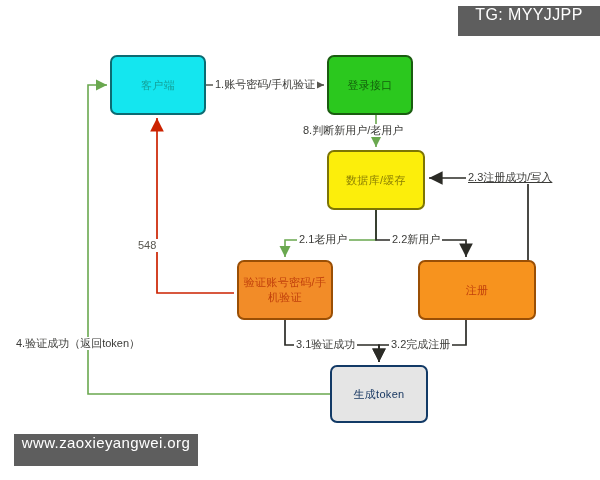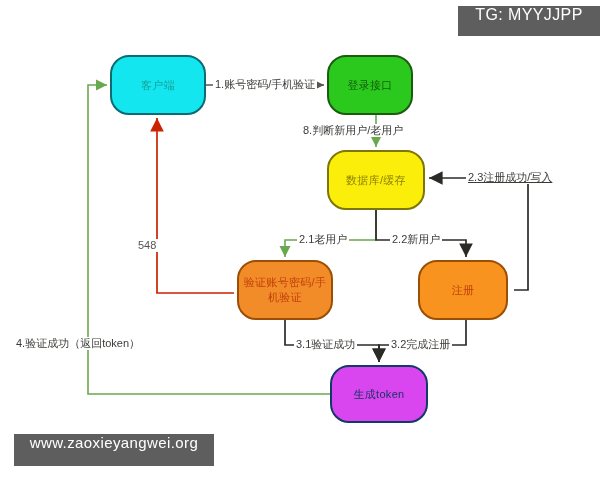"客户端" .node { border-radius: 19px -> 7px }
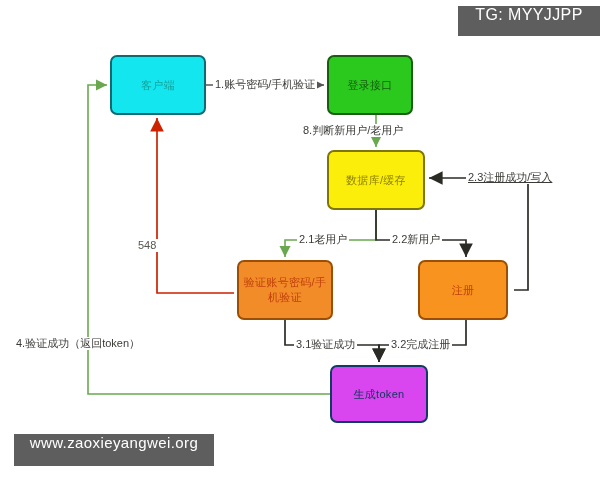"注册" .n-reg { width: 90px -> 118px }
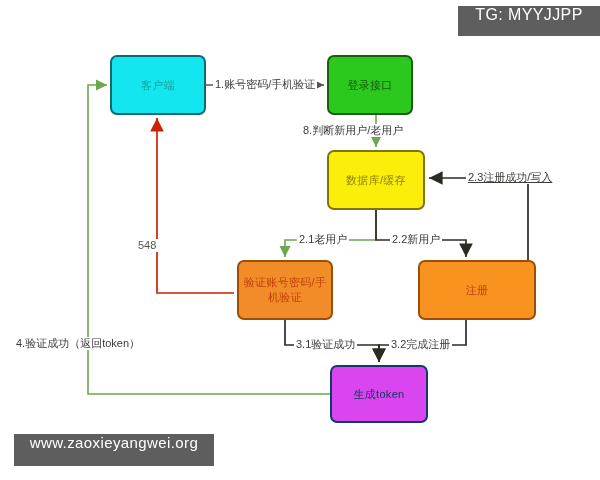"生成token" .n-token { background: #d946ef -> #e5e5e5 }
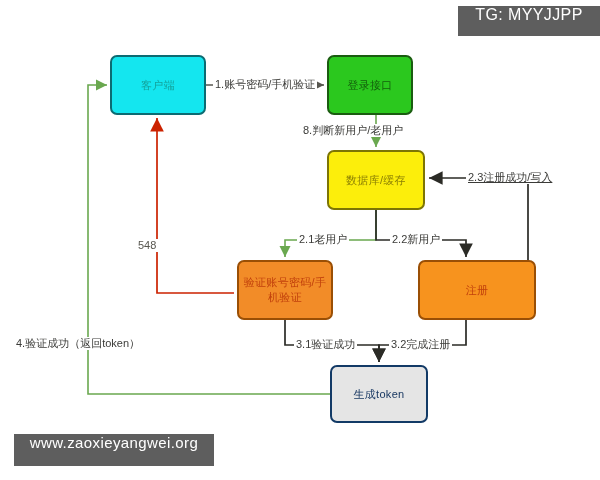"www.zaoxieyangwei.org" .wm-site { width: 200px -> 184px }
